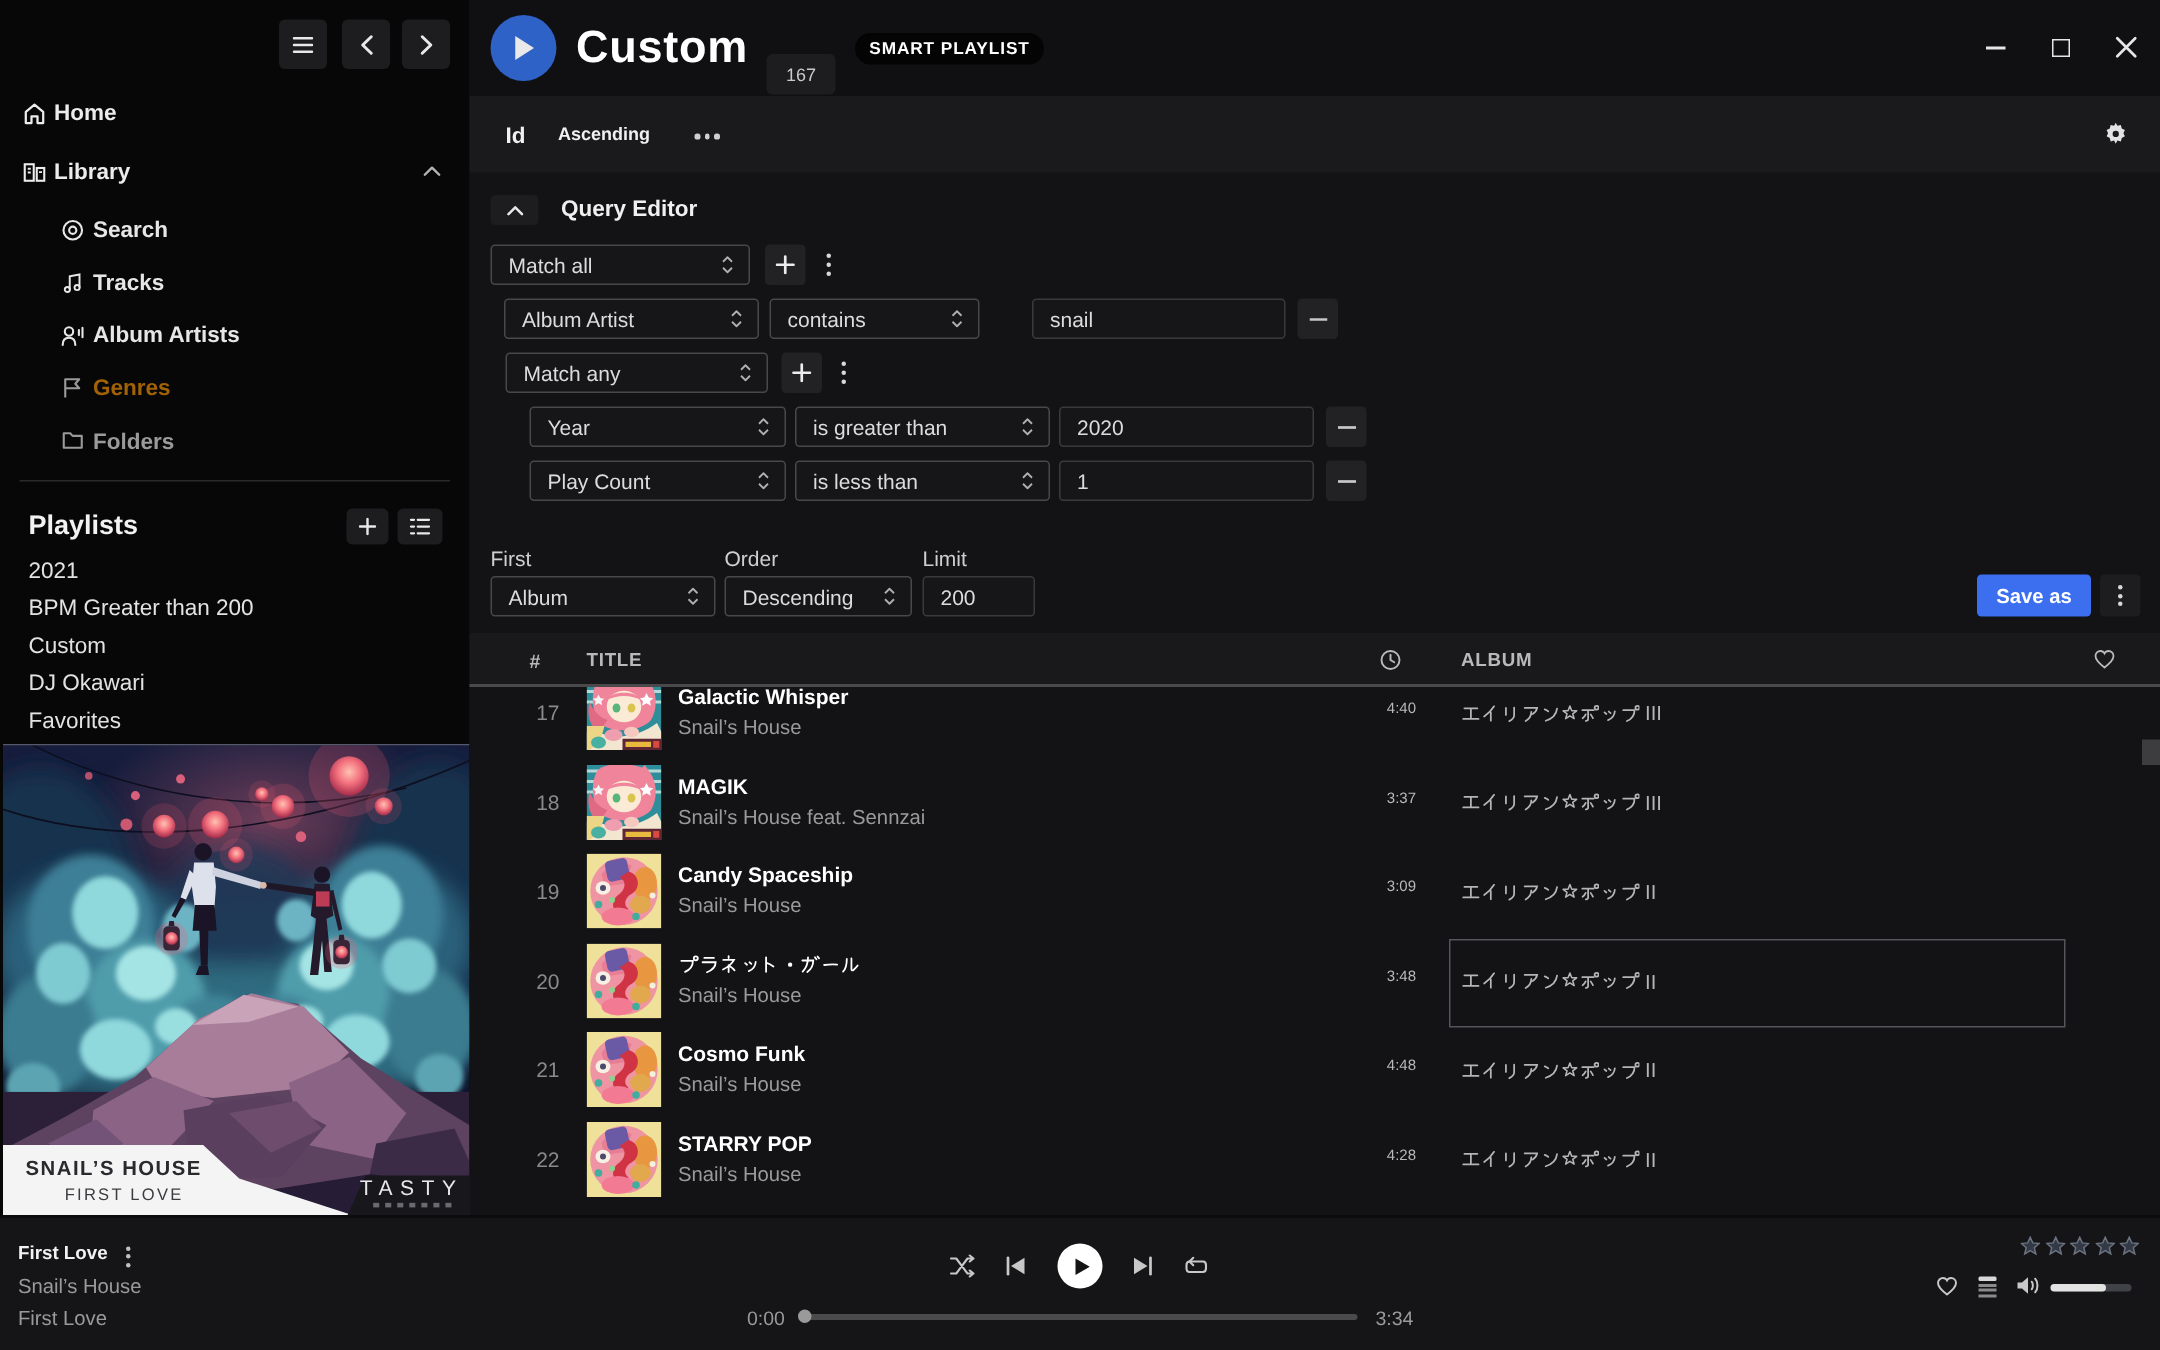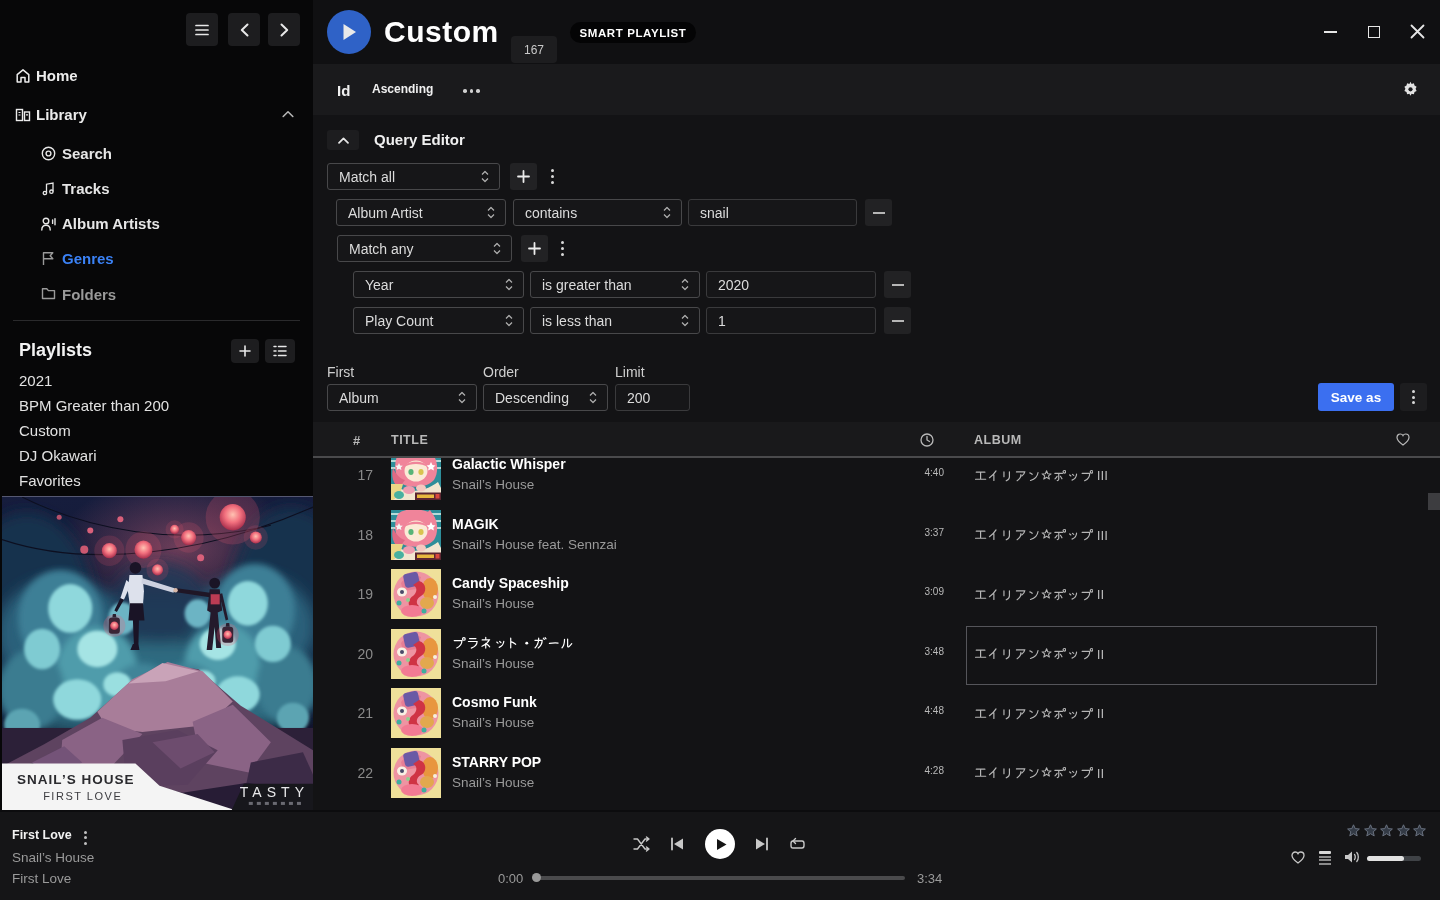"contains" div.sel { width: 169px -> 140px }
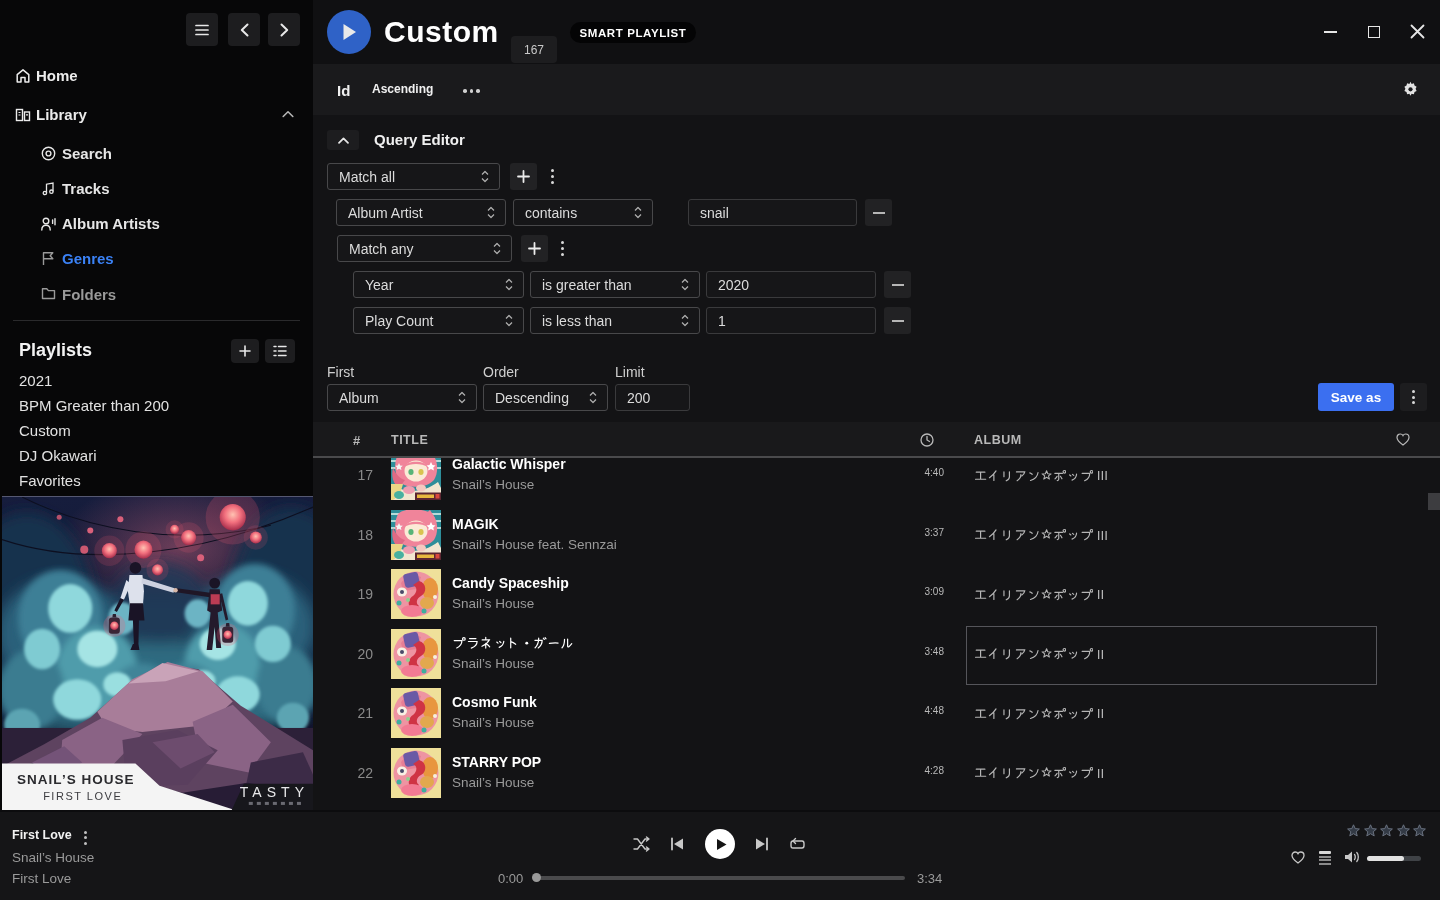"Genres" div.abs { color: #3b82f6 -> #a16207 }
